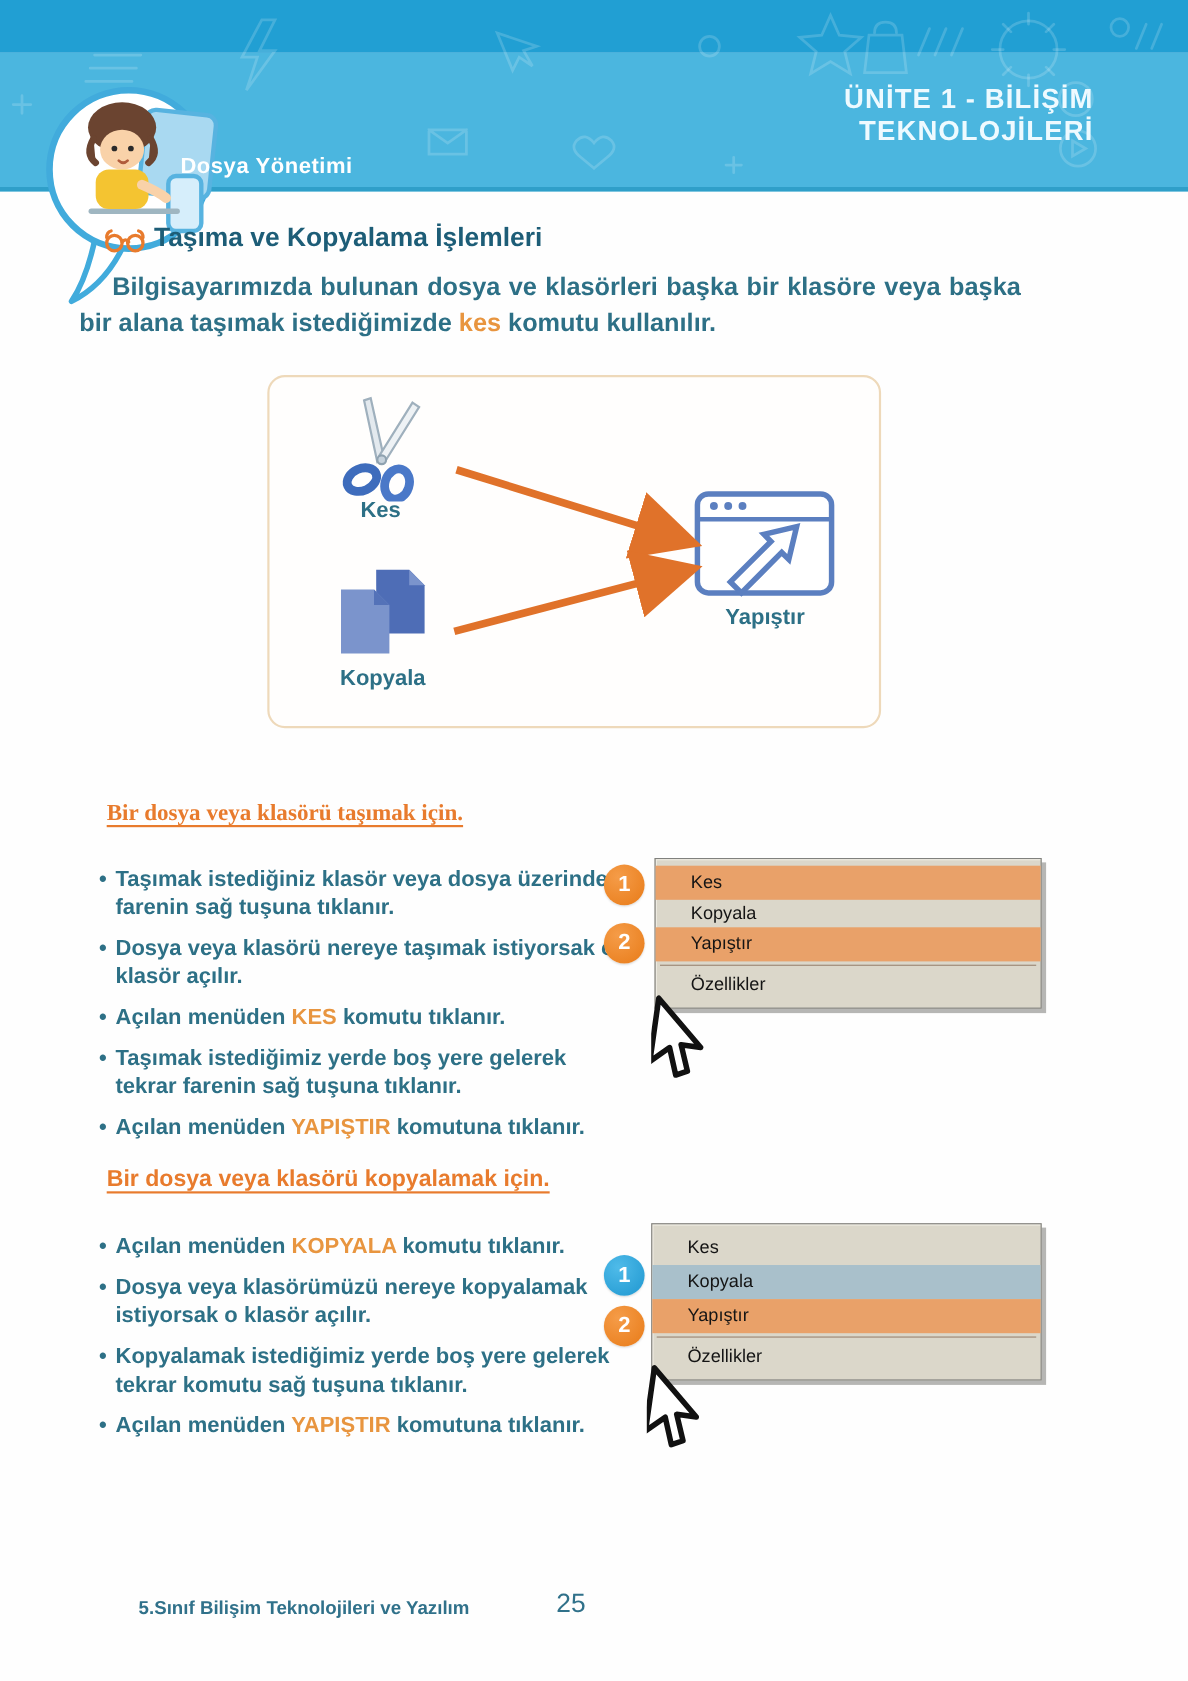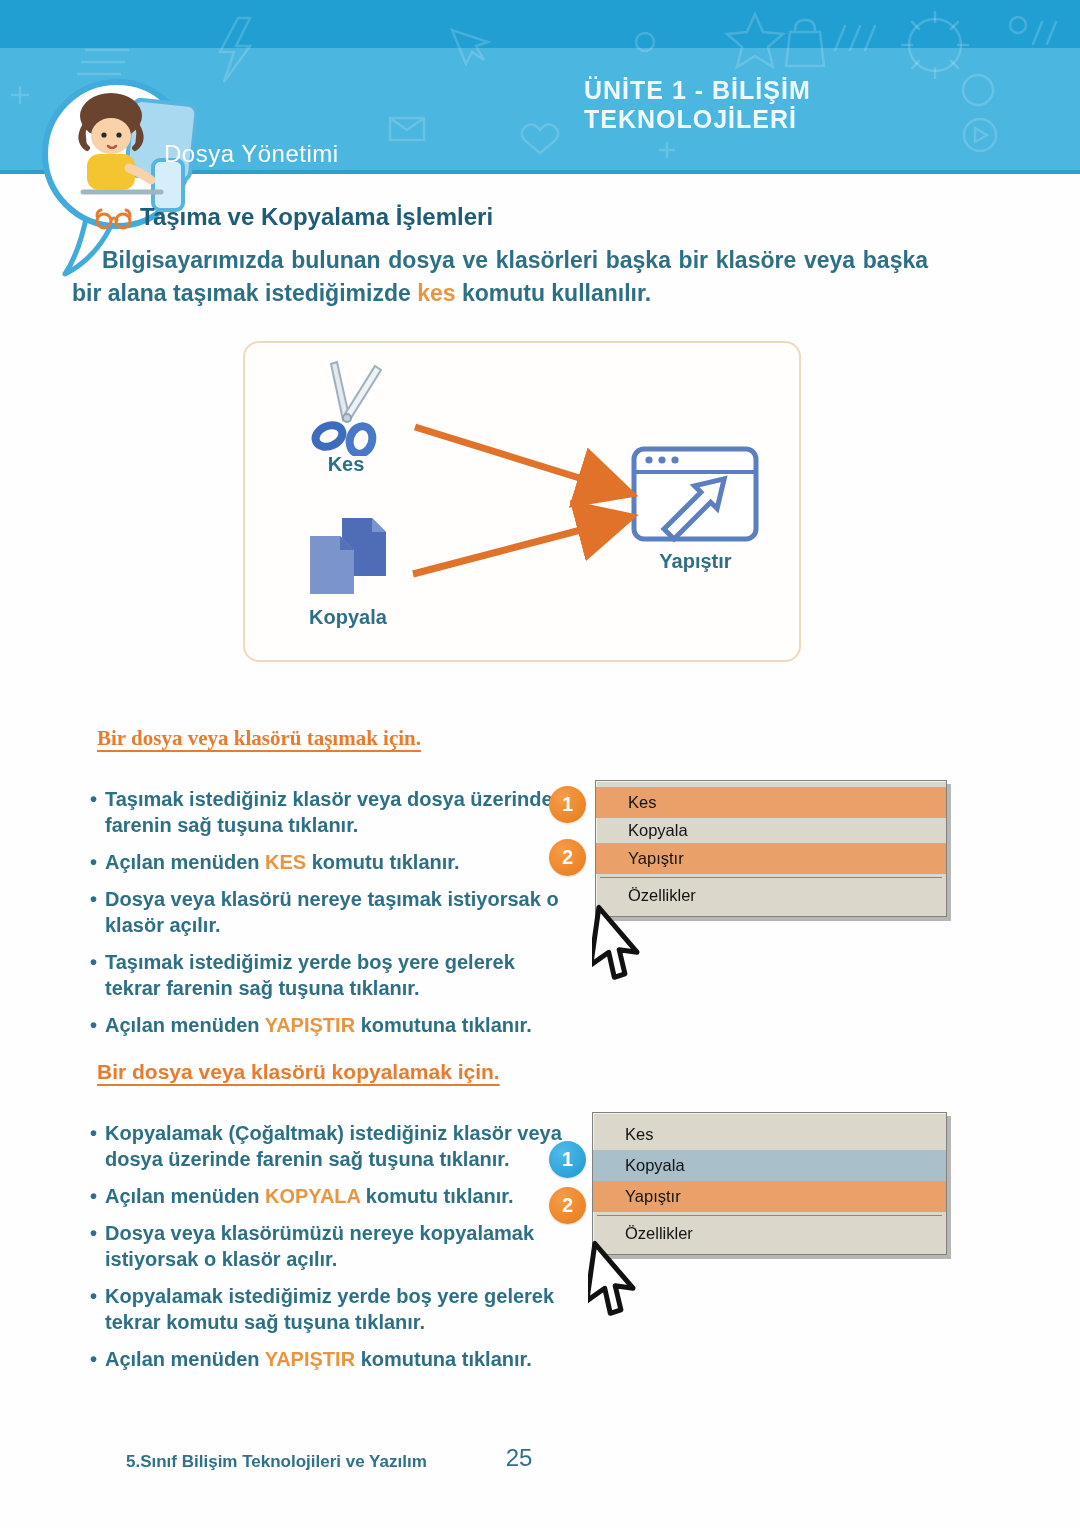"ÜNİTE 1 - BİLİŞİM TEKNOLOJİLERİ" .unit-title { left: 584px -> 564px; text-align: left -> right }
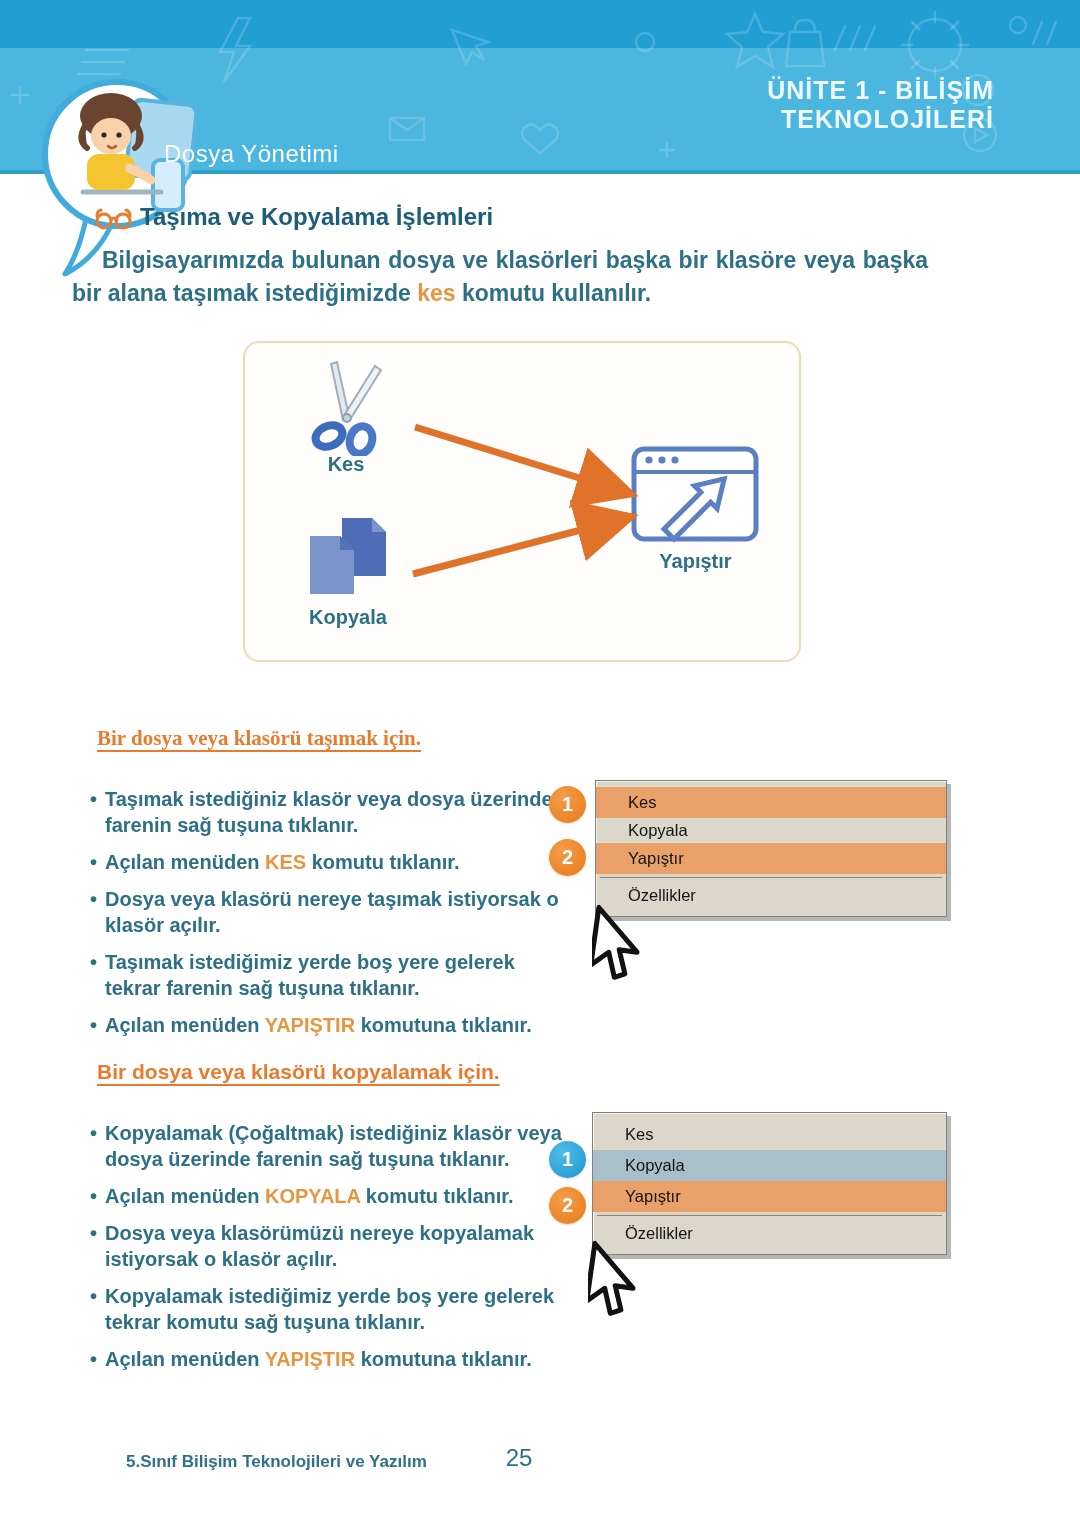"Dosya Yönetimi" .page-title { font-size: 24px -> 20px; font-weight: normal -> bold }
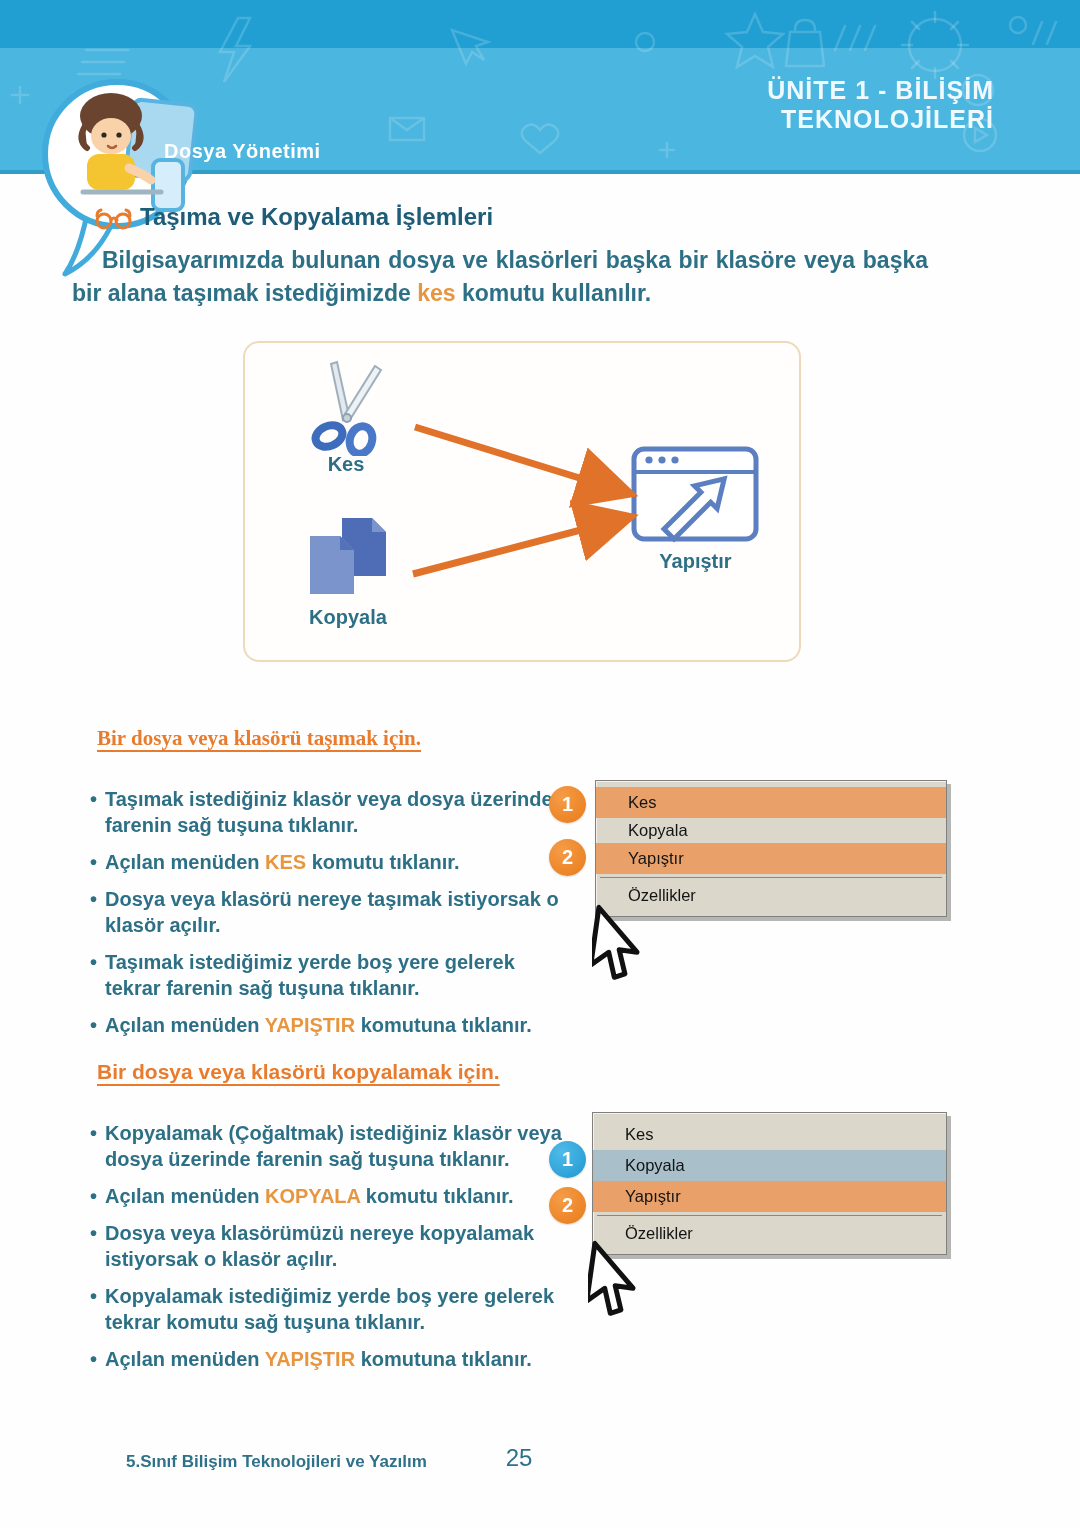"Açılan menüden KES komutu tıklanır." div.bullet { order: before "Dosya veya klasörü nereye taşımak" -> after "Dosya veya klasörü nereye taşımak" }
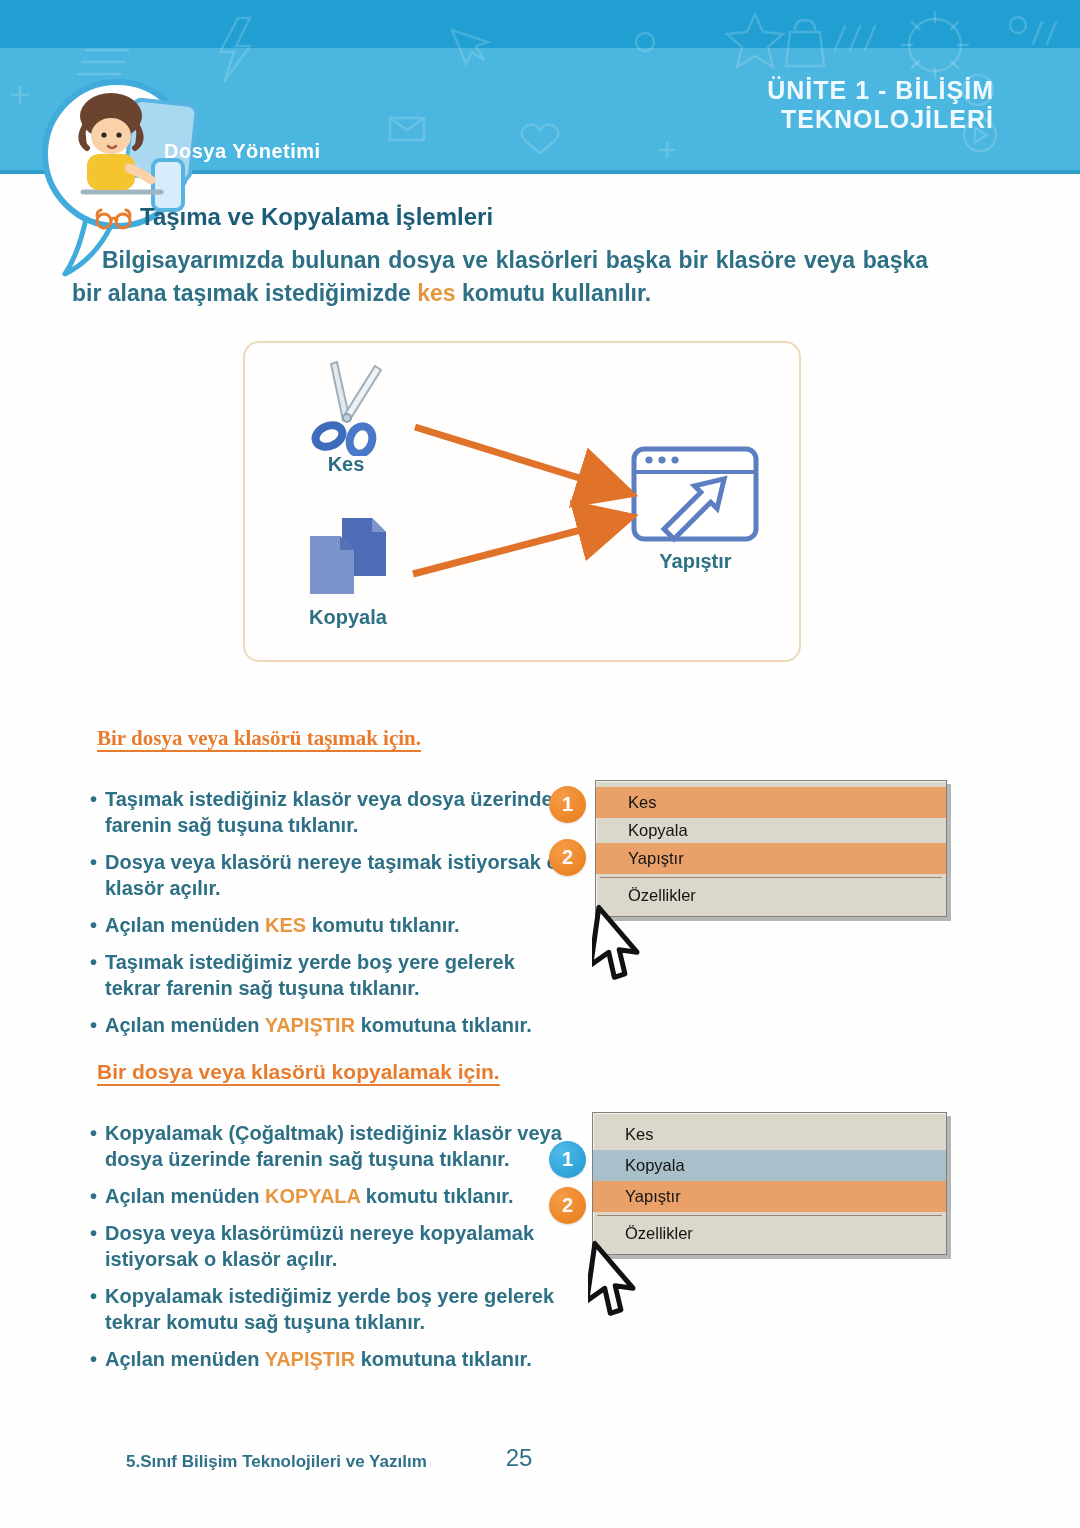"Kopyalamak (Çoğaltmak) istediğiniz" div.bullet { html: <div><span>Kopyalamak (Çoğaltmak) istediğiniz klasör veya dosya üzerinde farenin sağ tuşuna tıklanır.</span><span></span><span></span></div> -> none }
